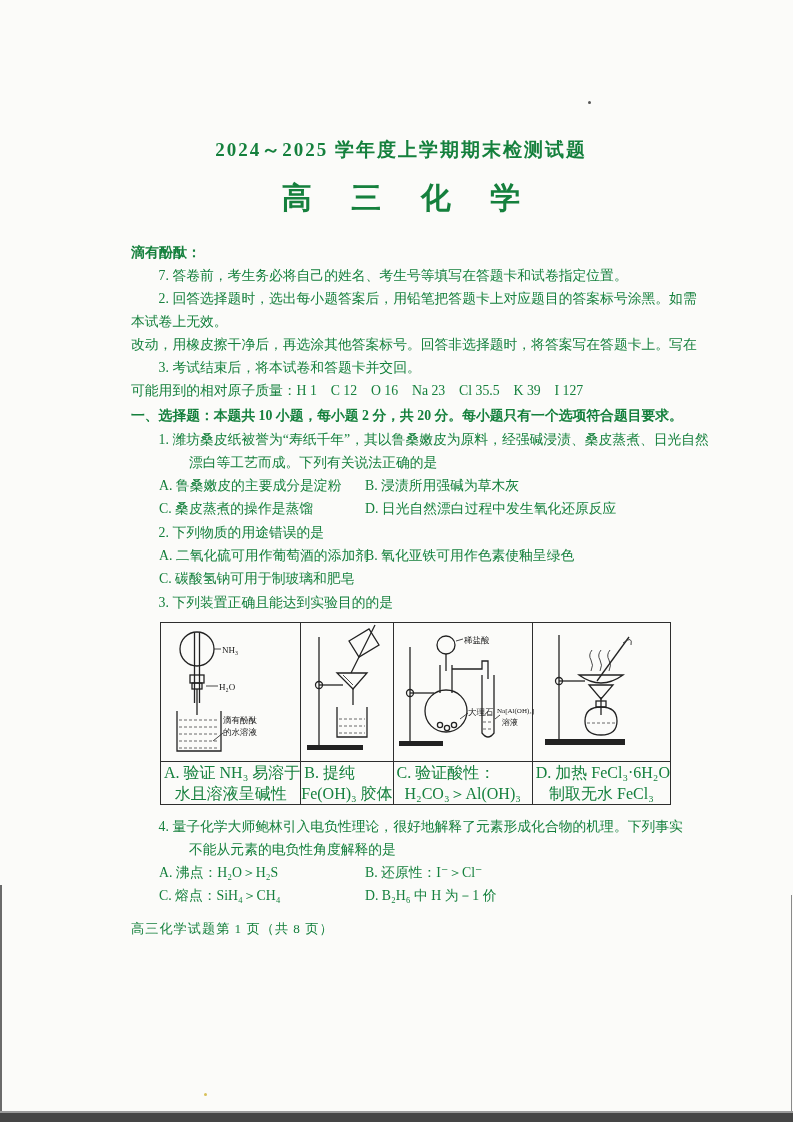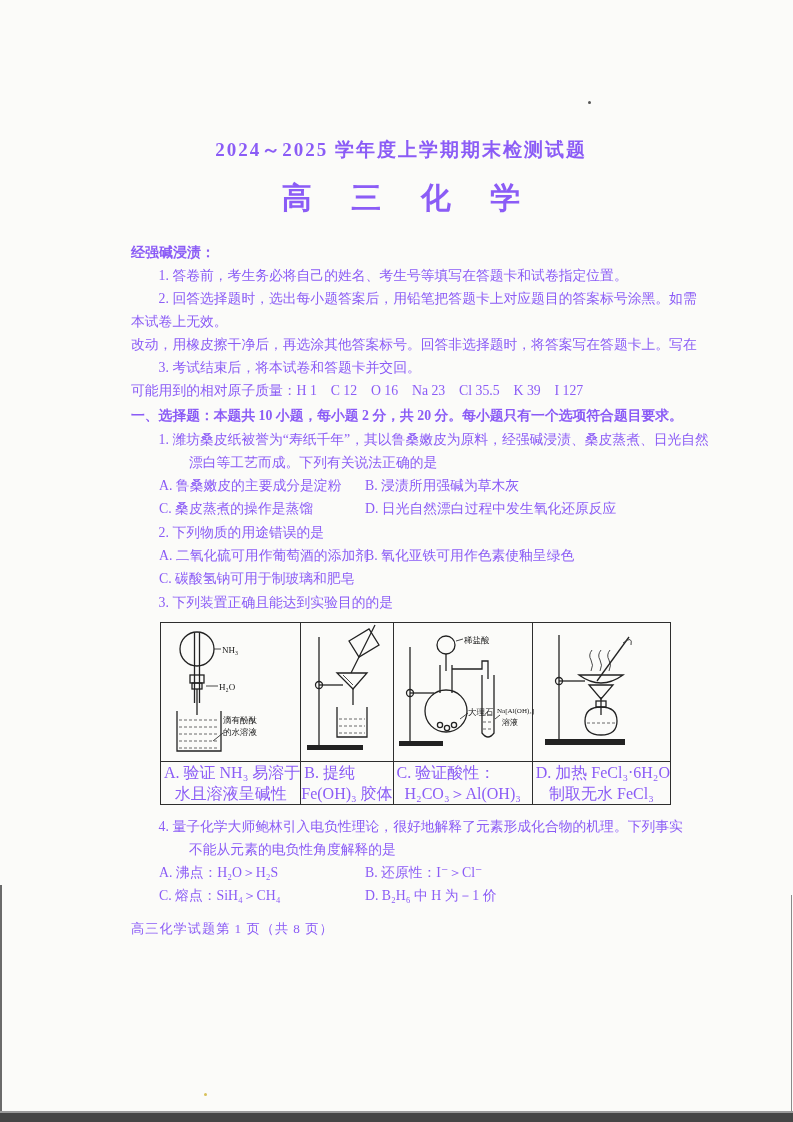"2024～2025 学年度上学期期末检测试题" .page { color: #8b5cf6 -> #15803d }
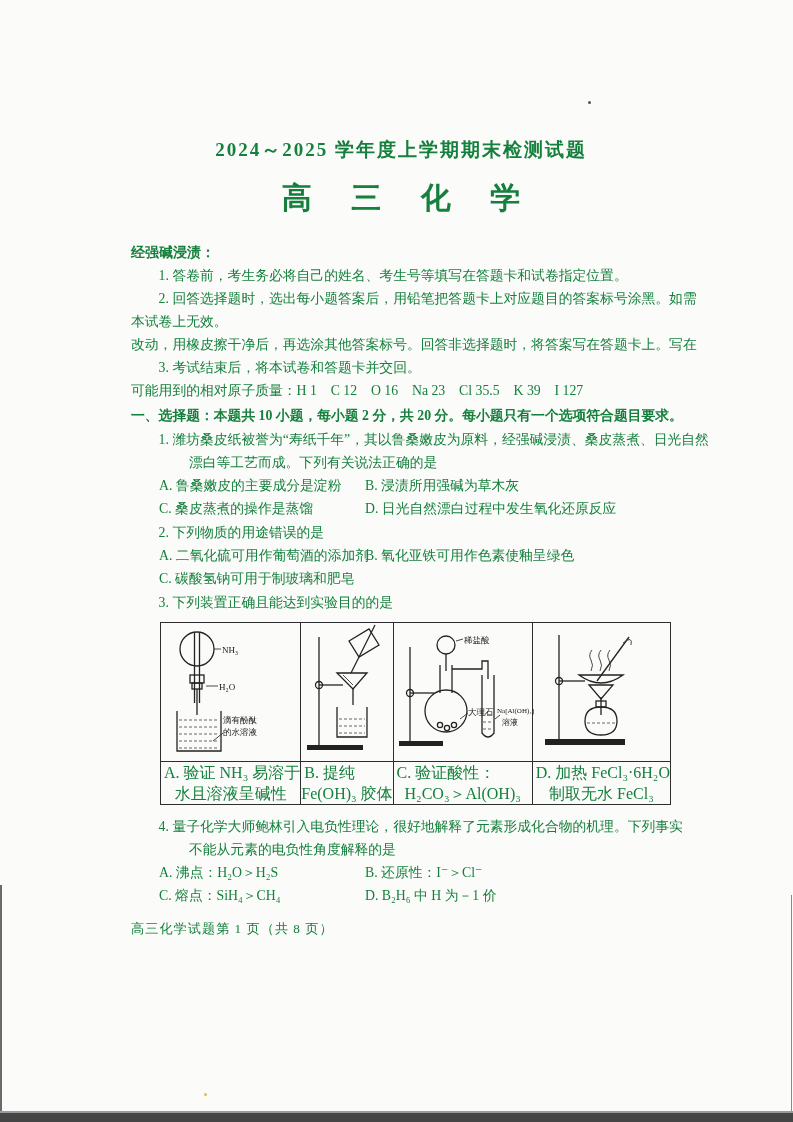"经强碱浸渍：" div.notice-heading { text: 经强碱浸渍 -> 滴有酚酞 }
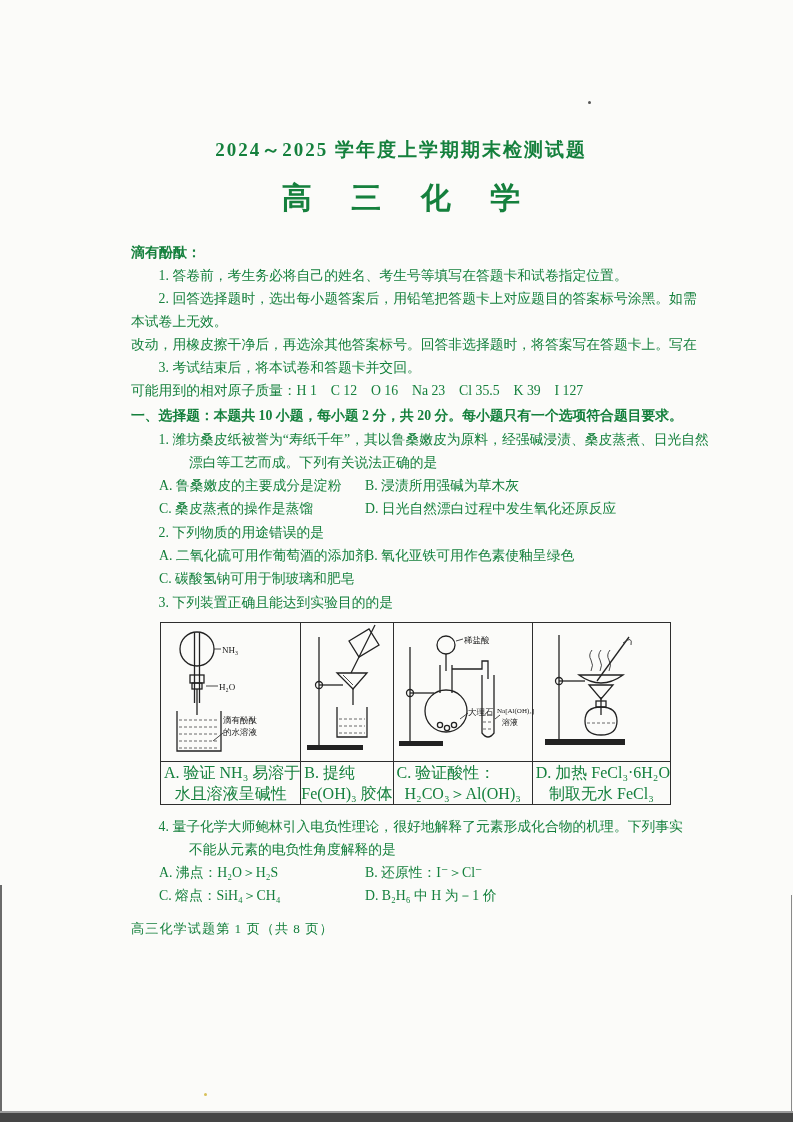"1. 答卷前，考生务必将自己的姓名、考生号等填写在答题卡和试卷指定位置。" div.line { text: 1 -> 7 }
